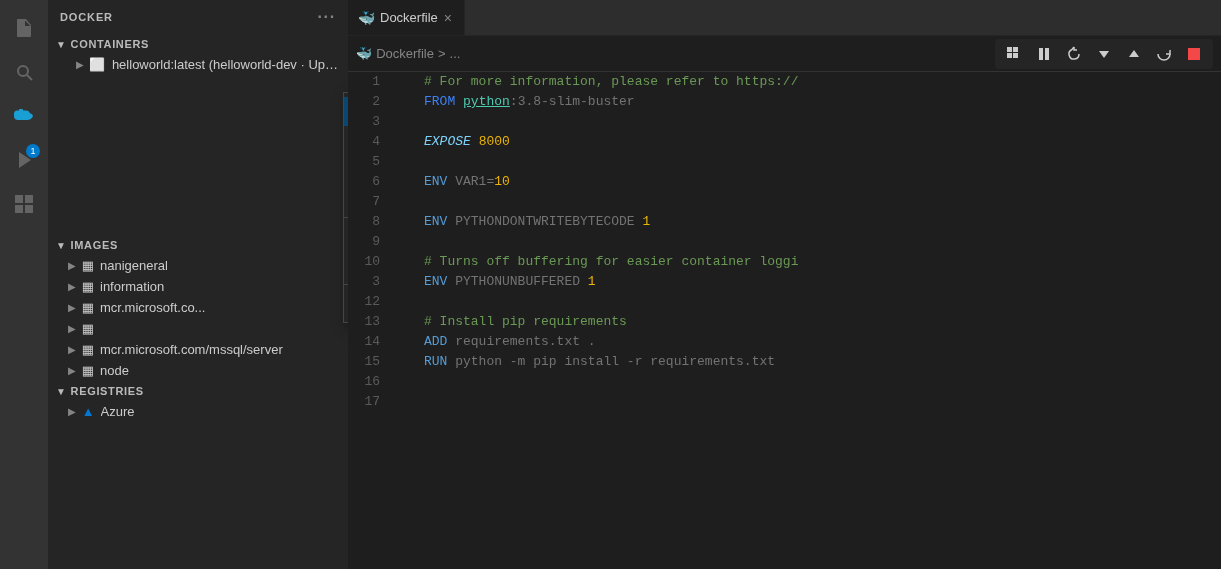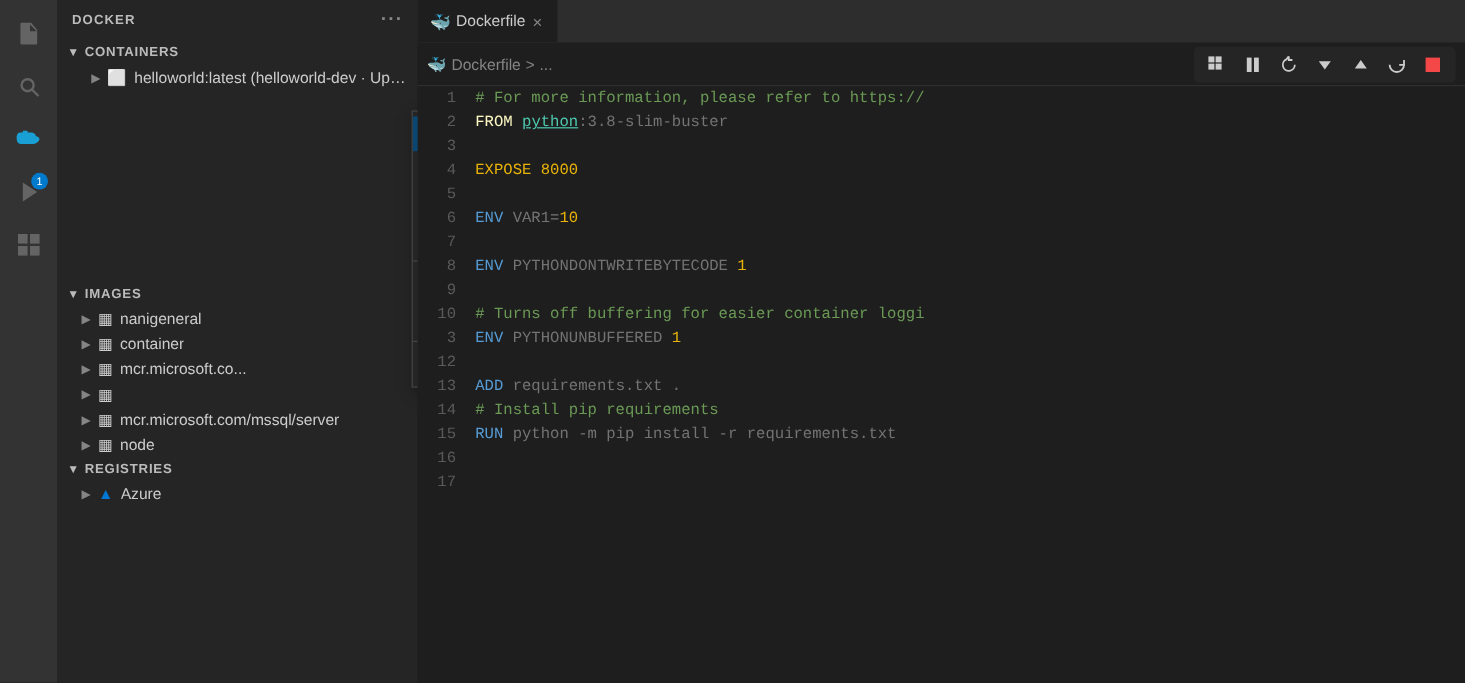"# For more information, please" .code-content { margin-left: none -> 28px }
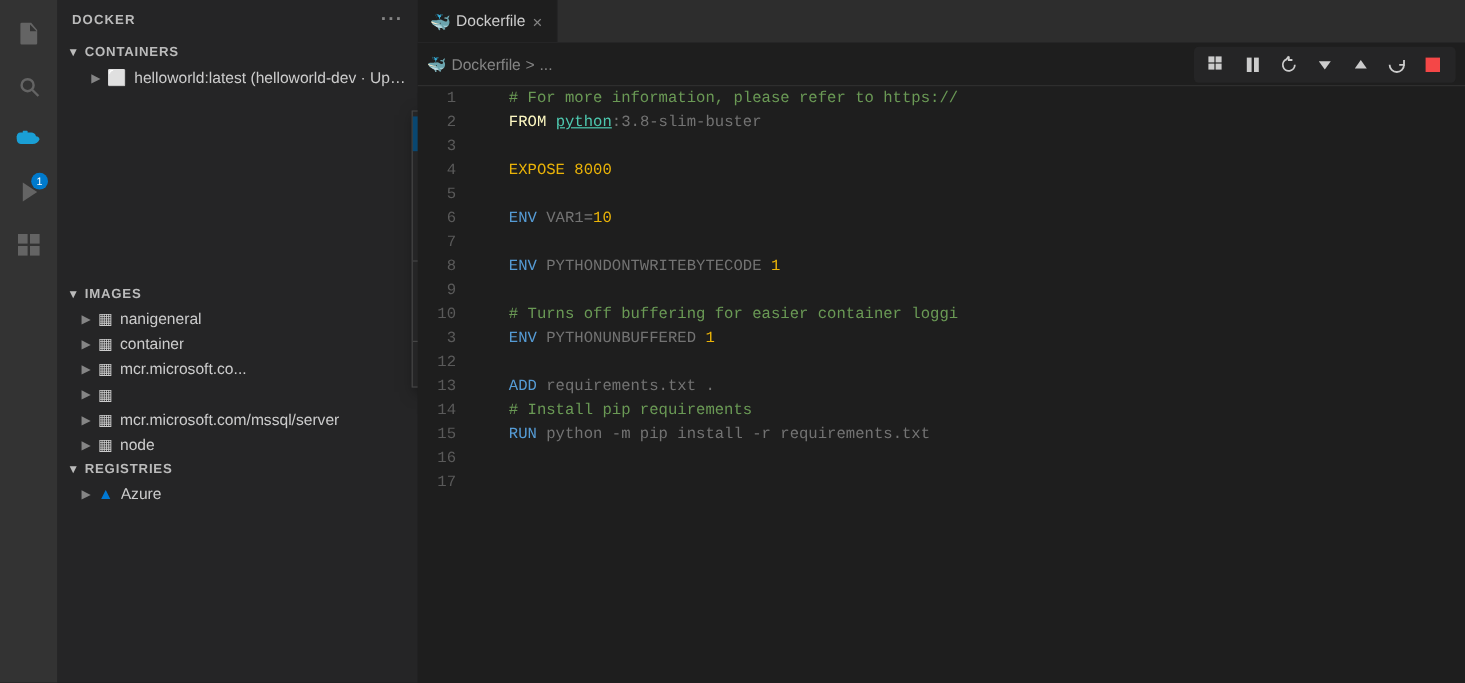"FROM" .kw-from { color: #fef9c3 -> #3b82f6 }
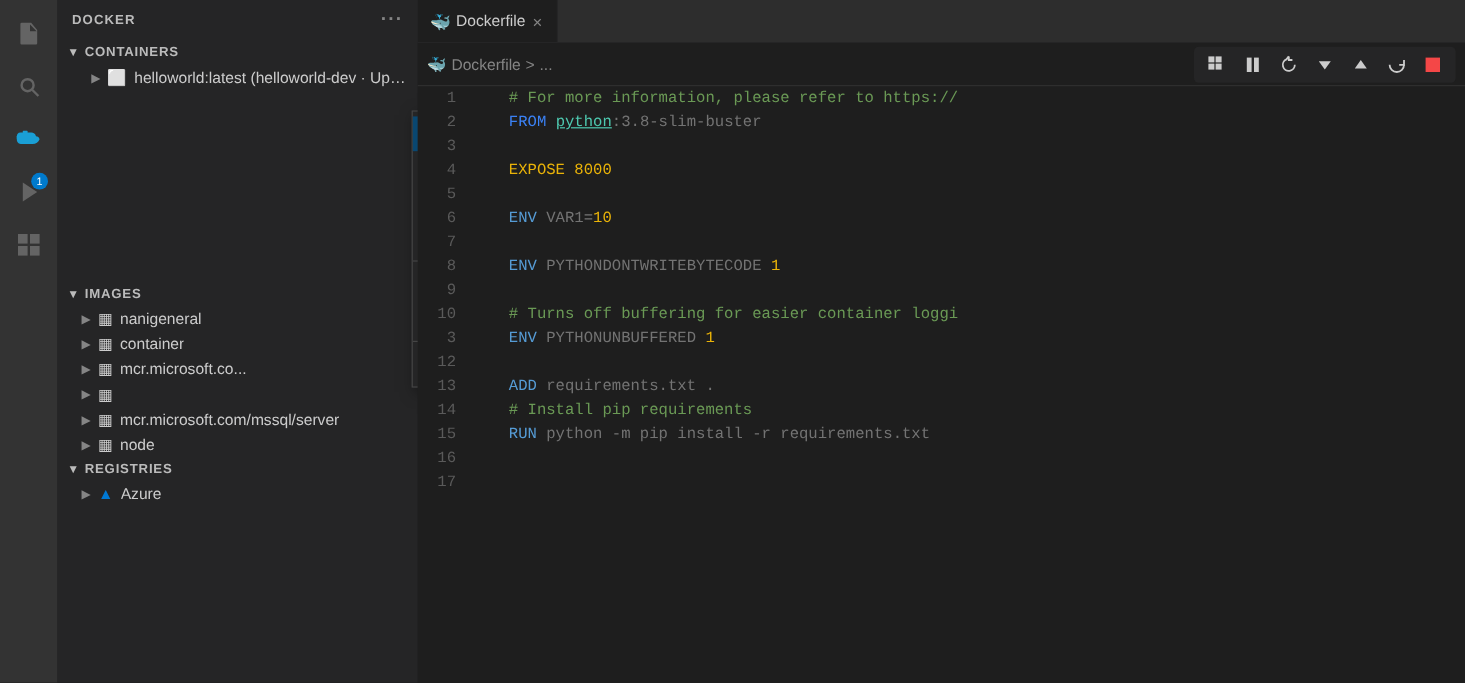"EXPOSE" .kw-expose { color: #eab308 -> #7dd3fc; font-style: none -> italic }
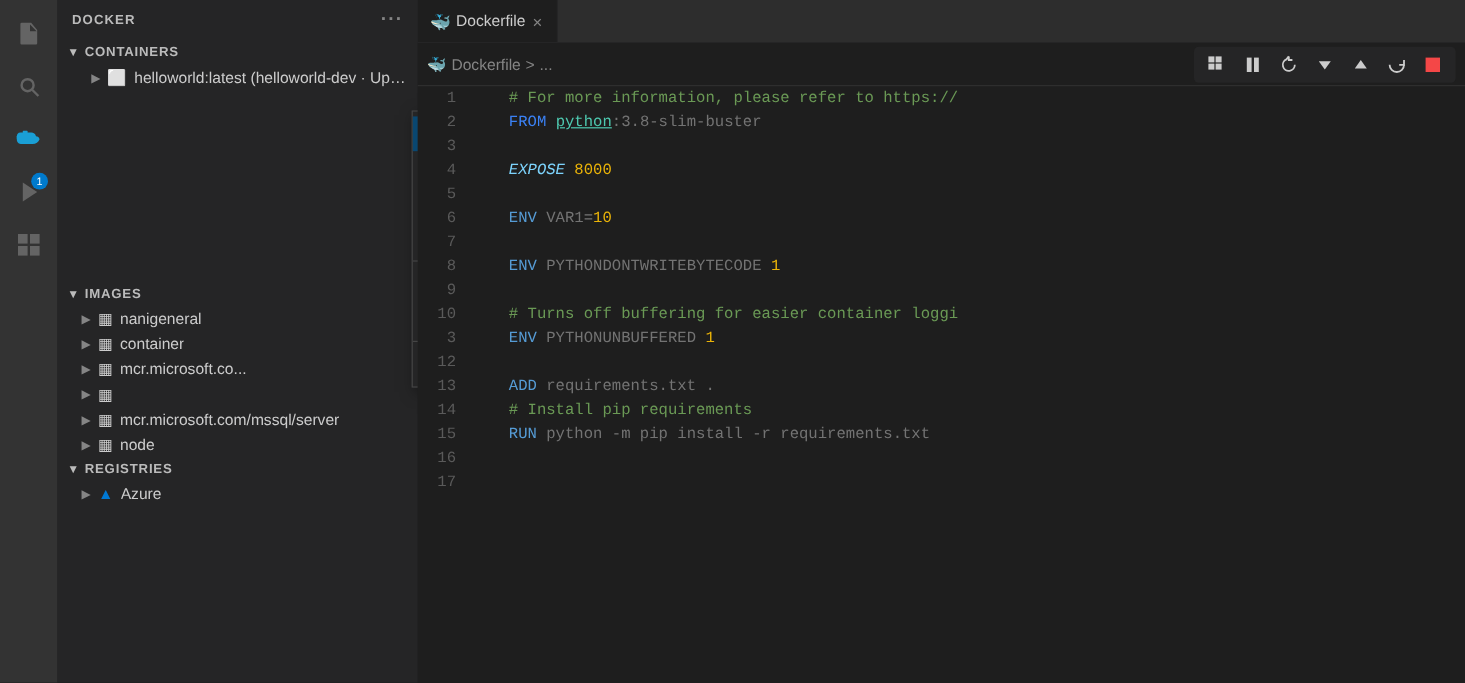"container" span.item-text { text: container -> information }
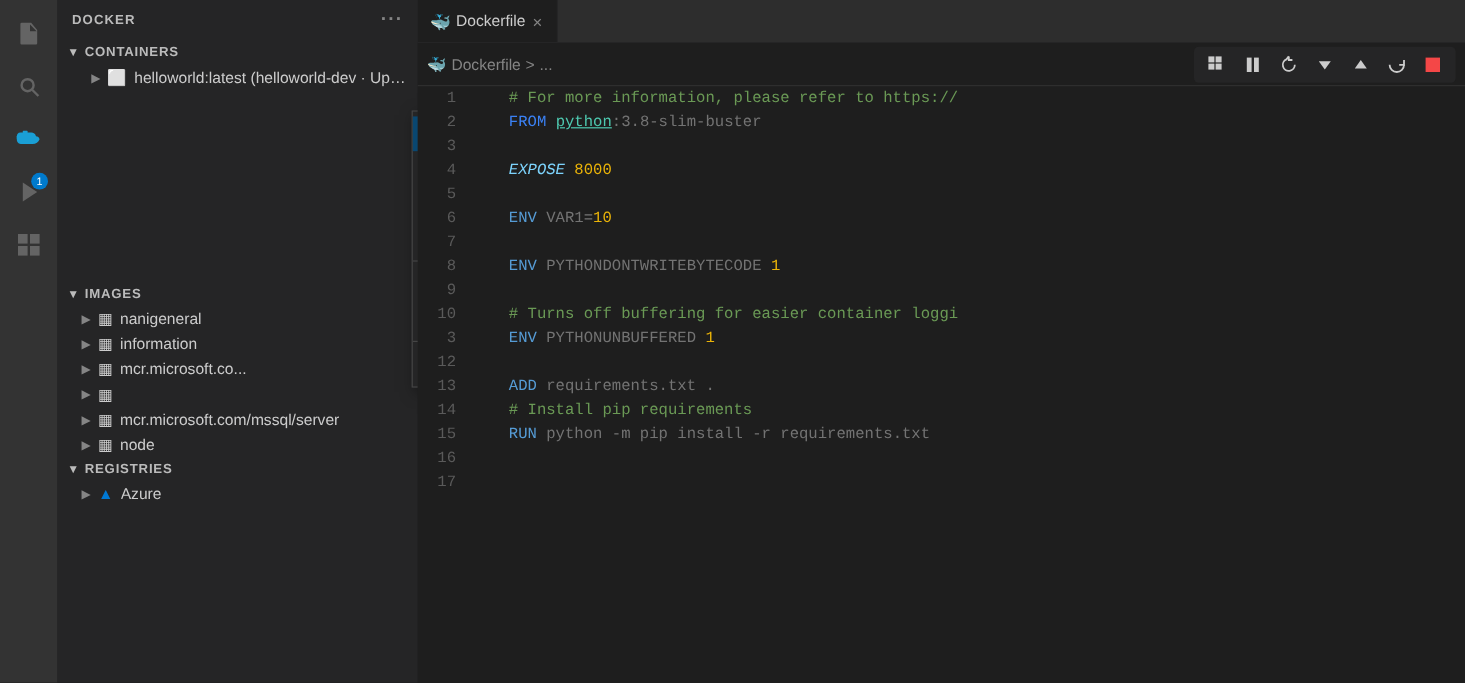"ADD" div.code-line { order: before "# Install pip requirements" -> after "# Install pip requirements" }
